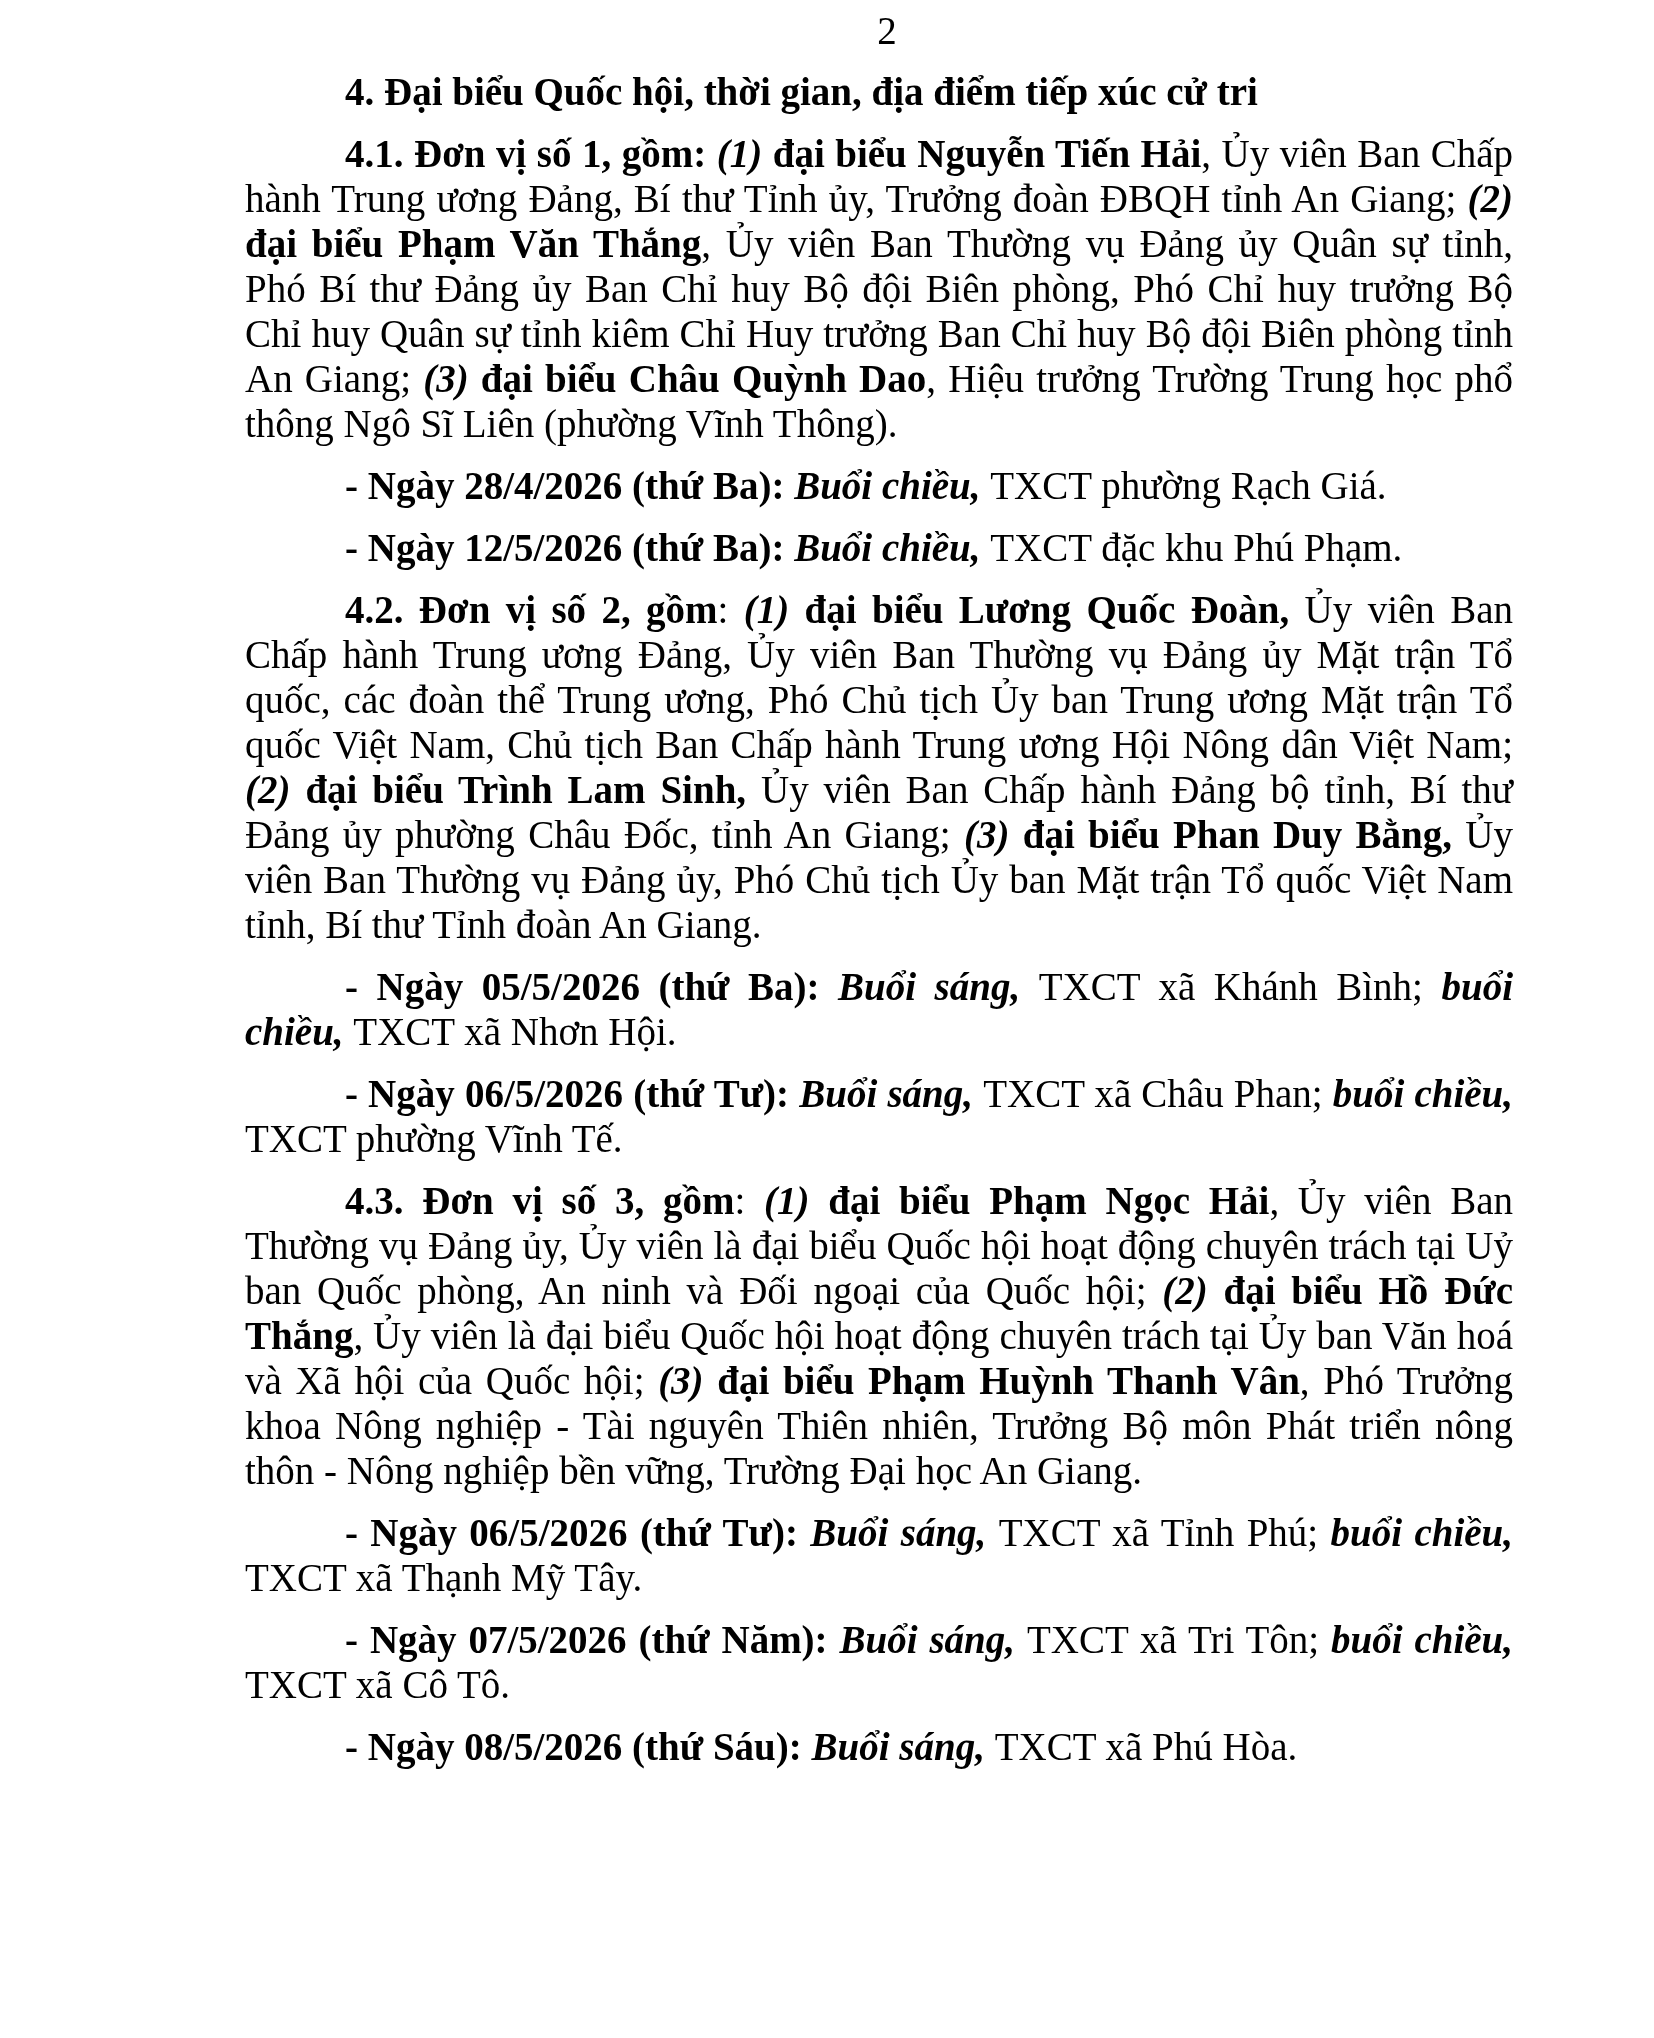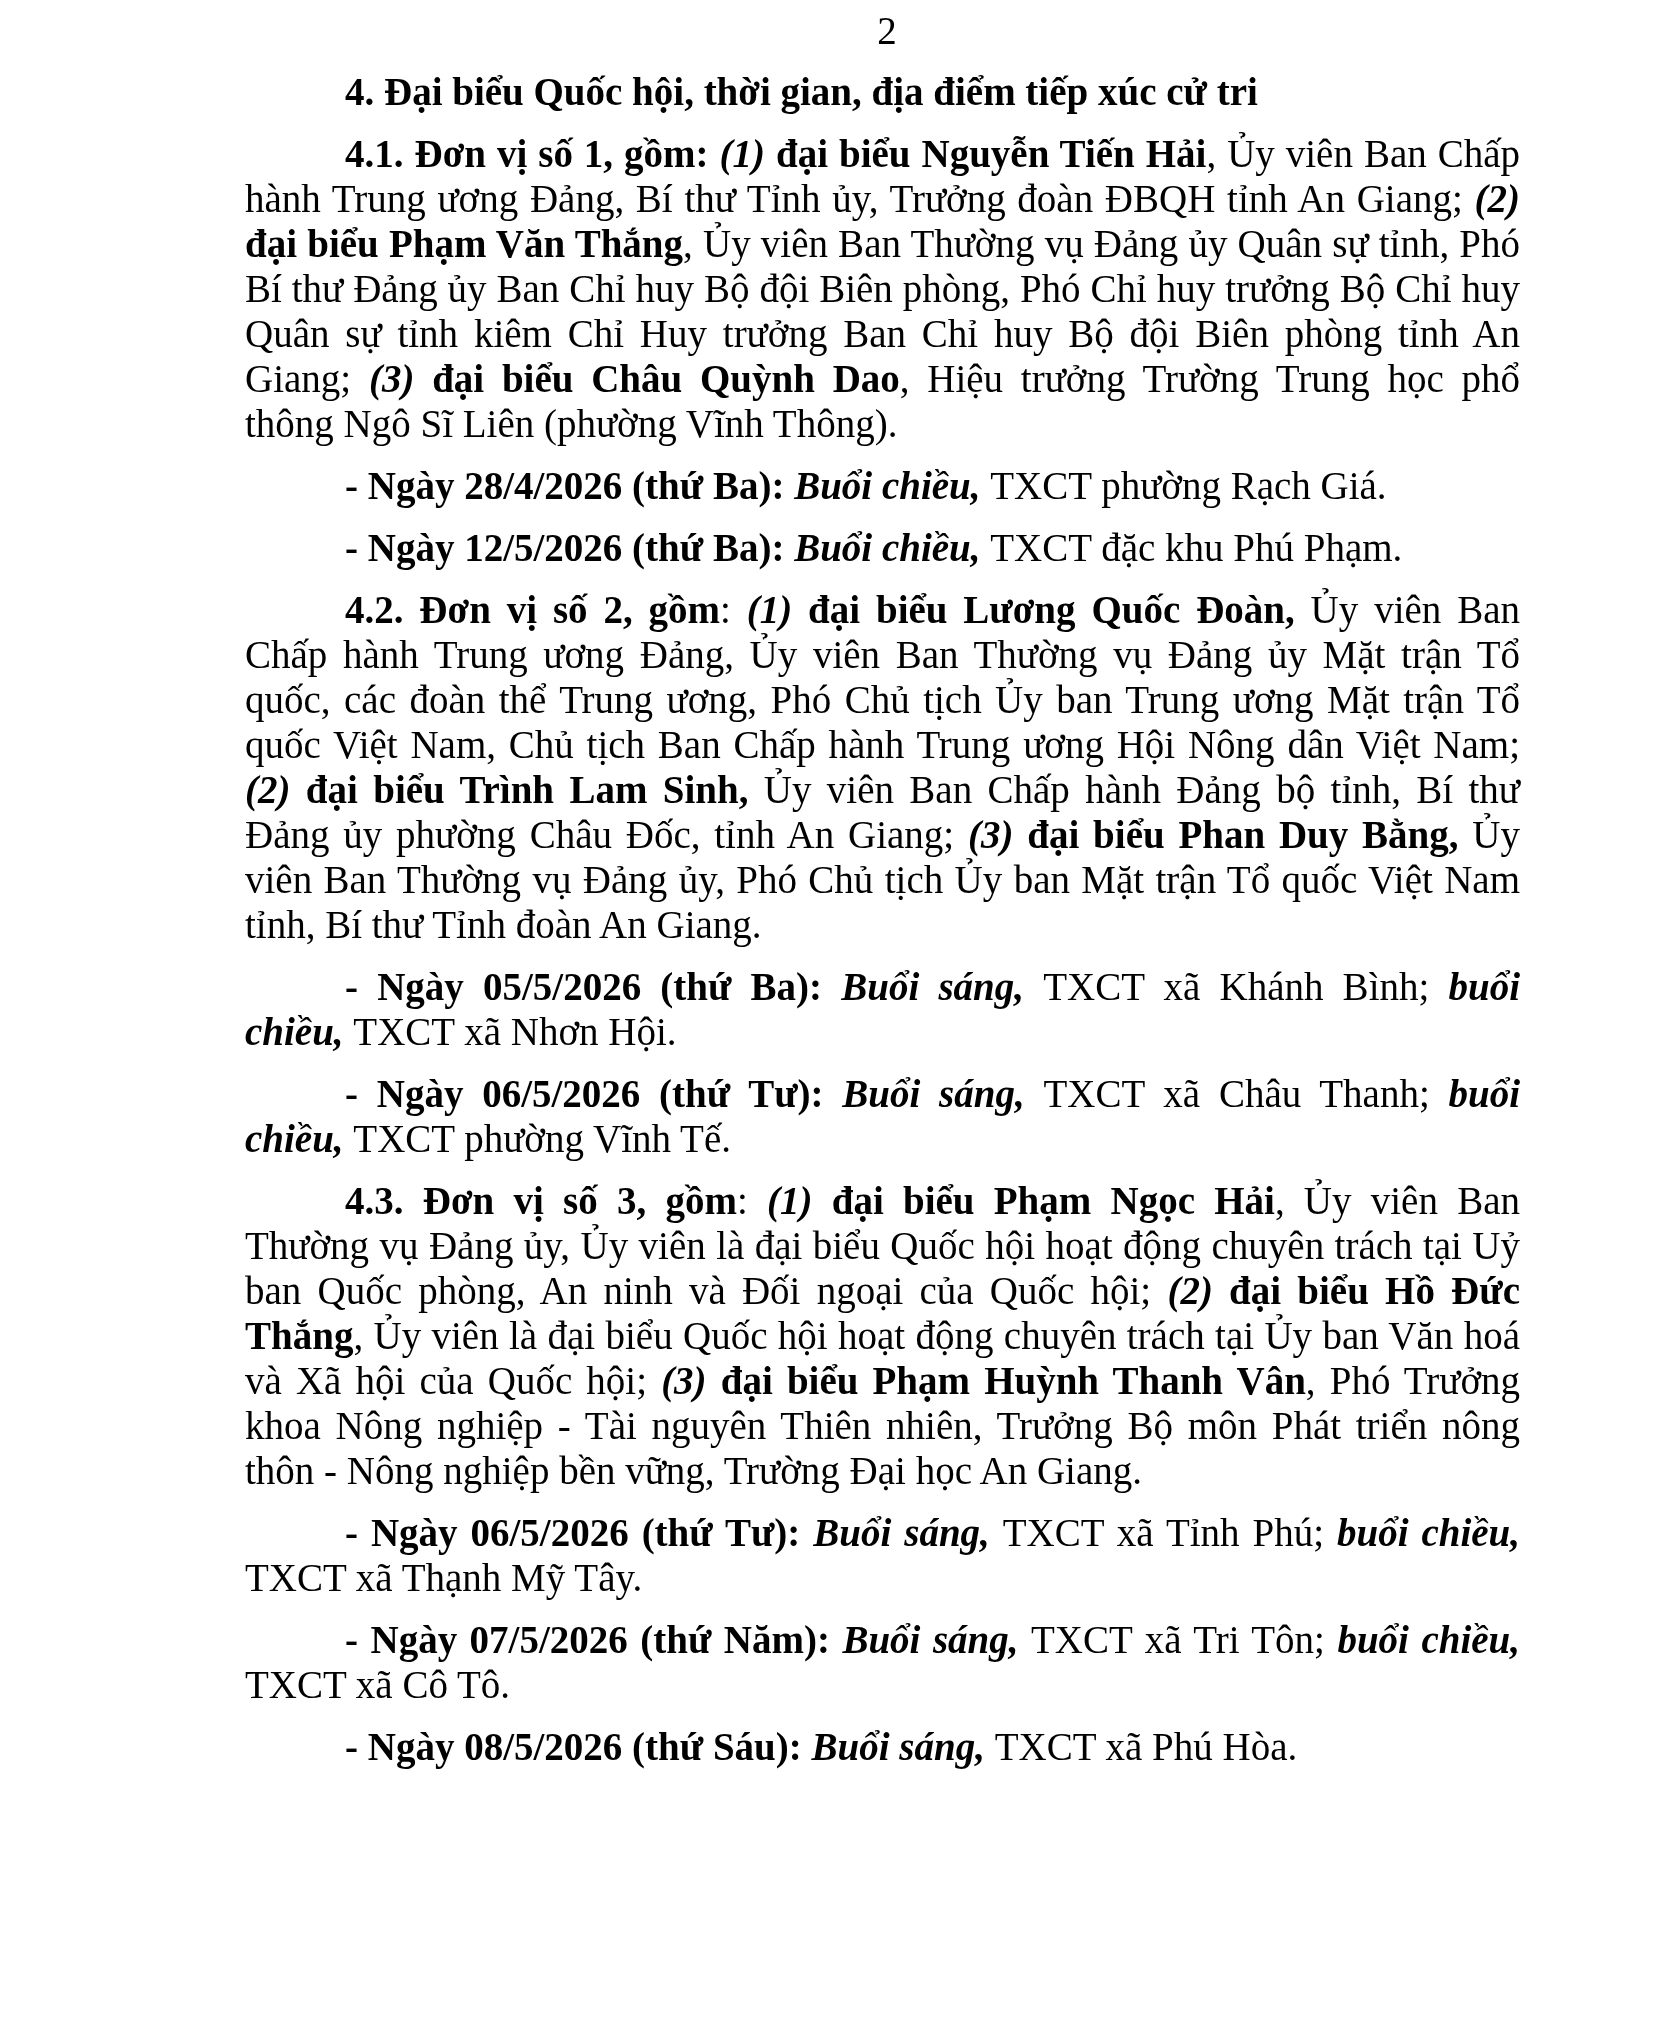"4. Đại biểu Quốc hội," .block { margin: 17px 9px 0 0 -> 17px 16px 0 0 }
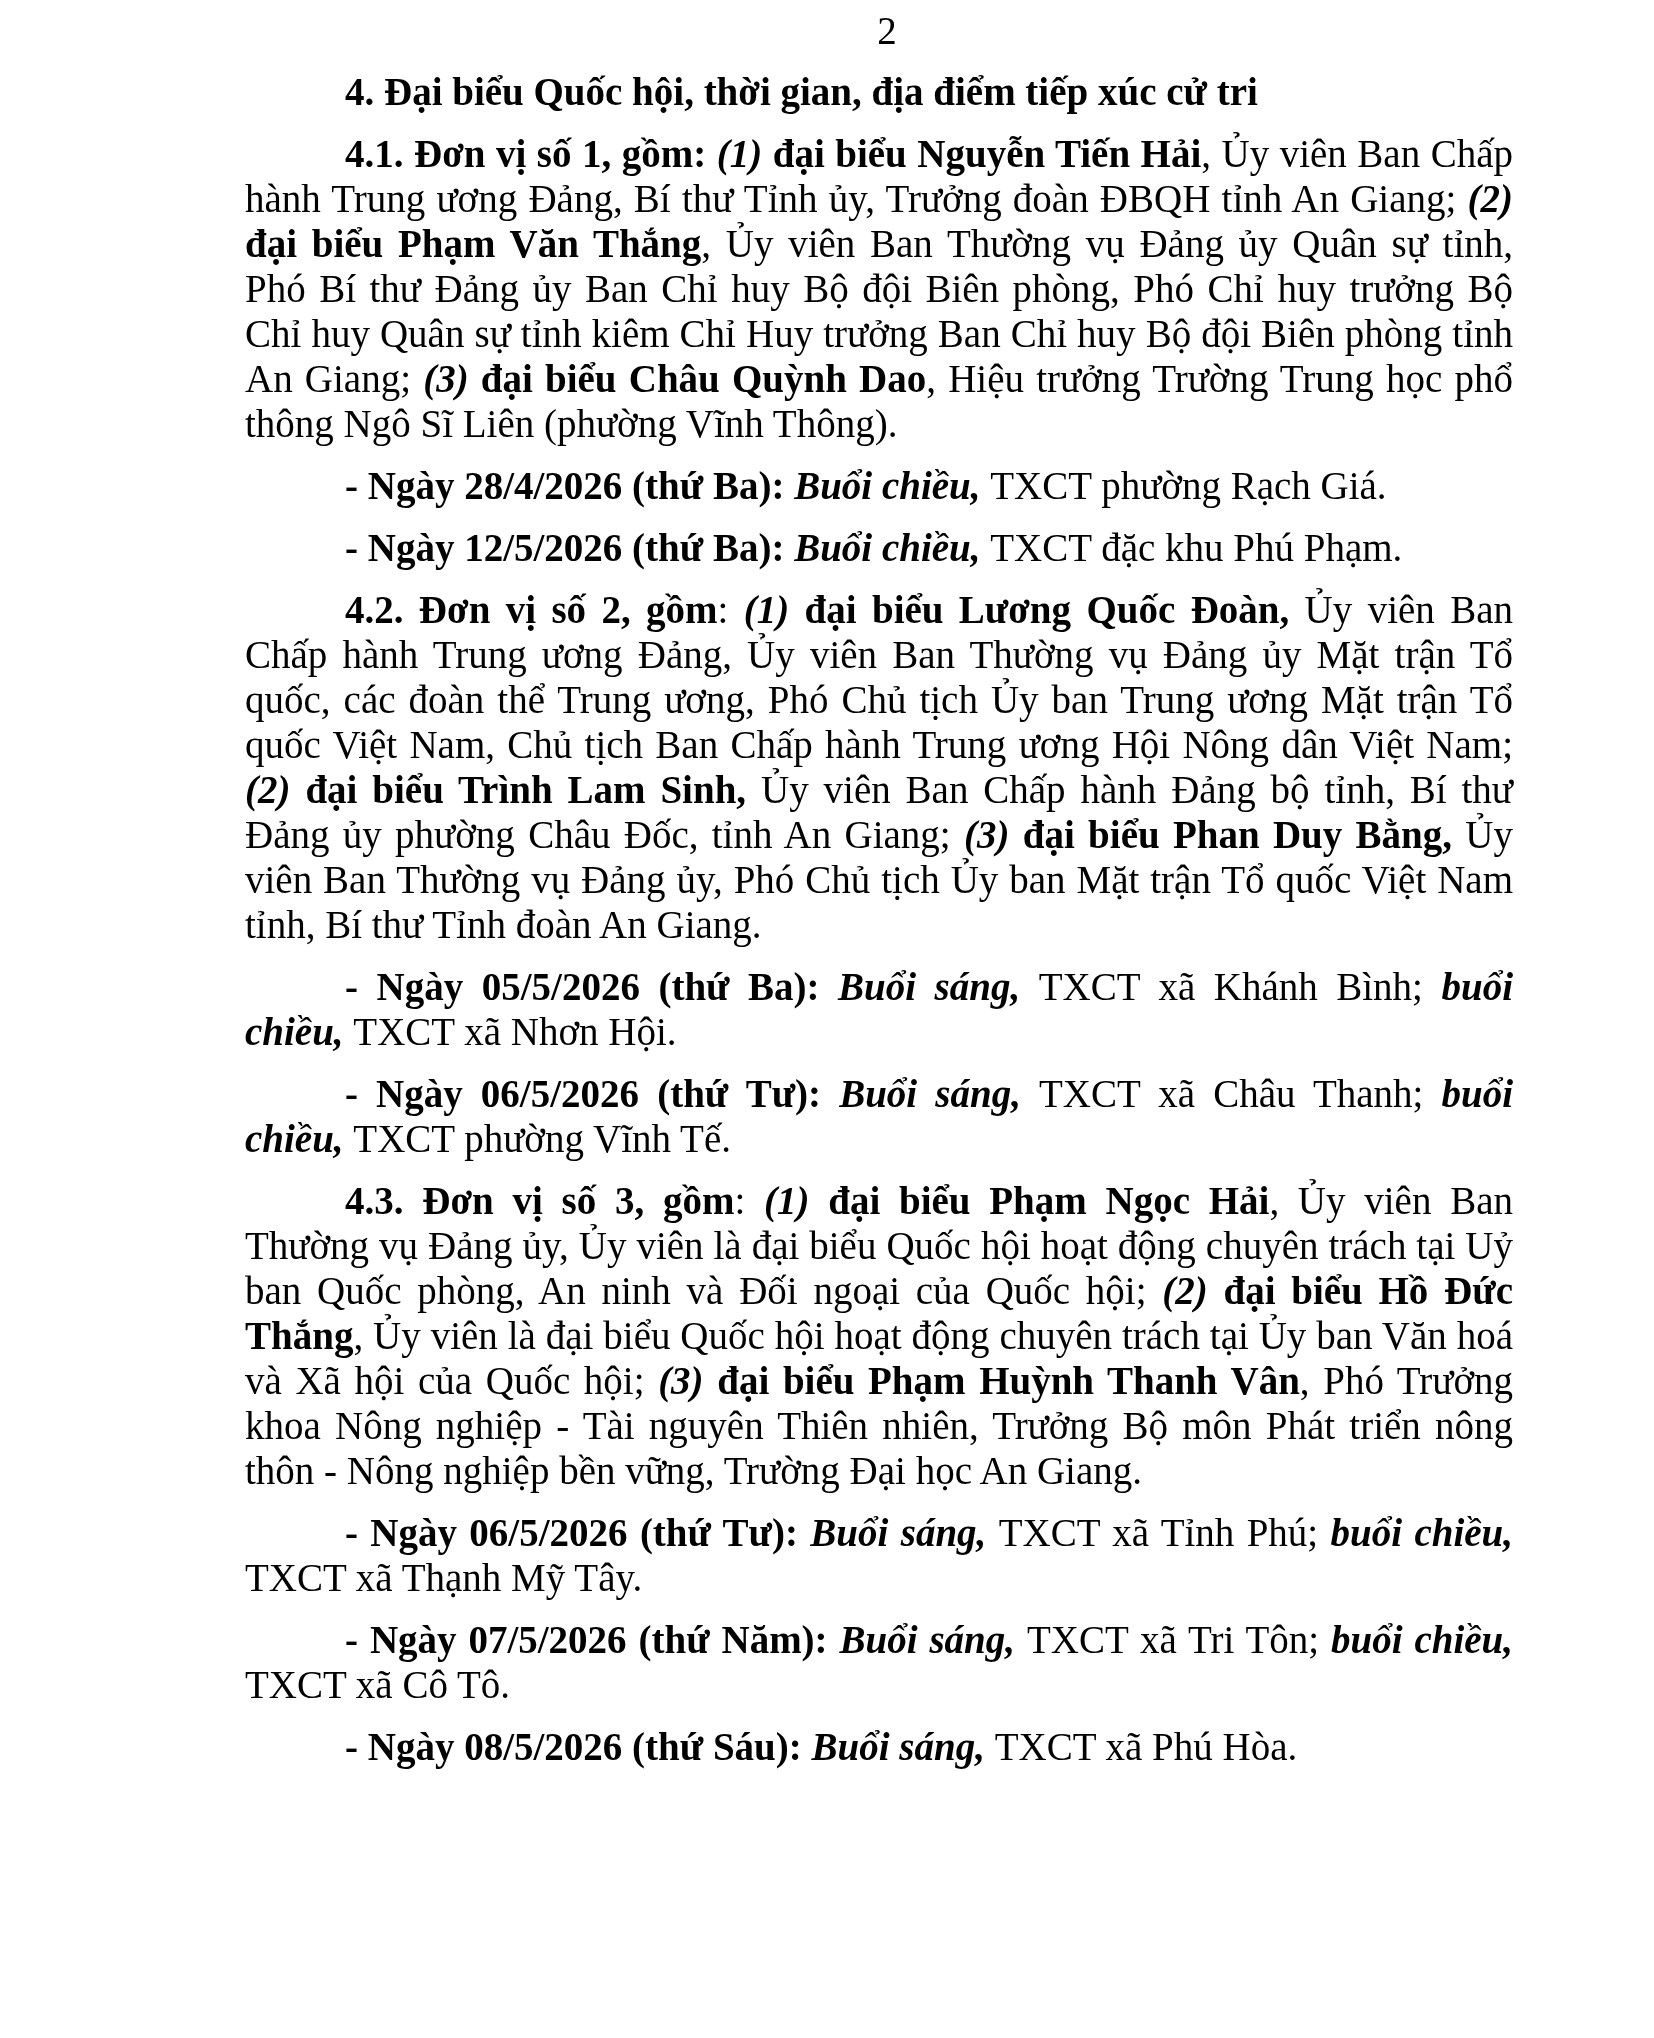"TXCT xã Châu Thanh;" span.s-r { text: Thanh -> Phan }
